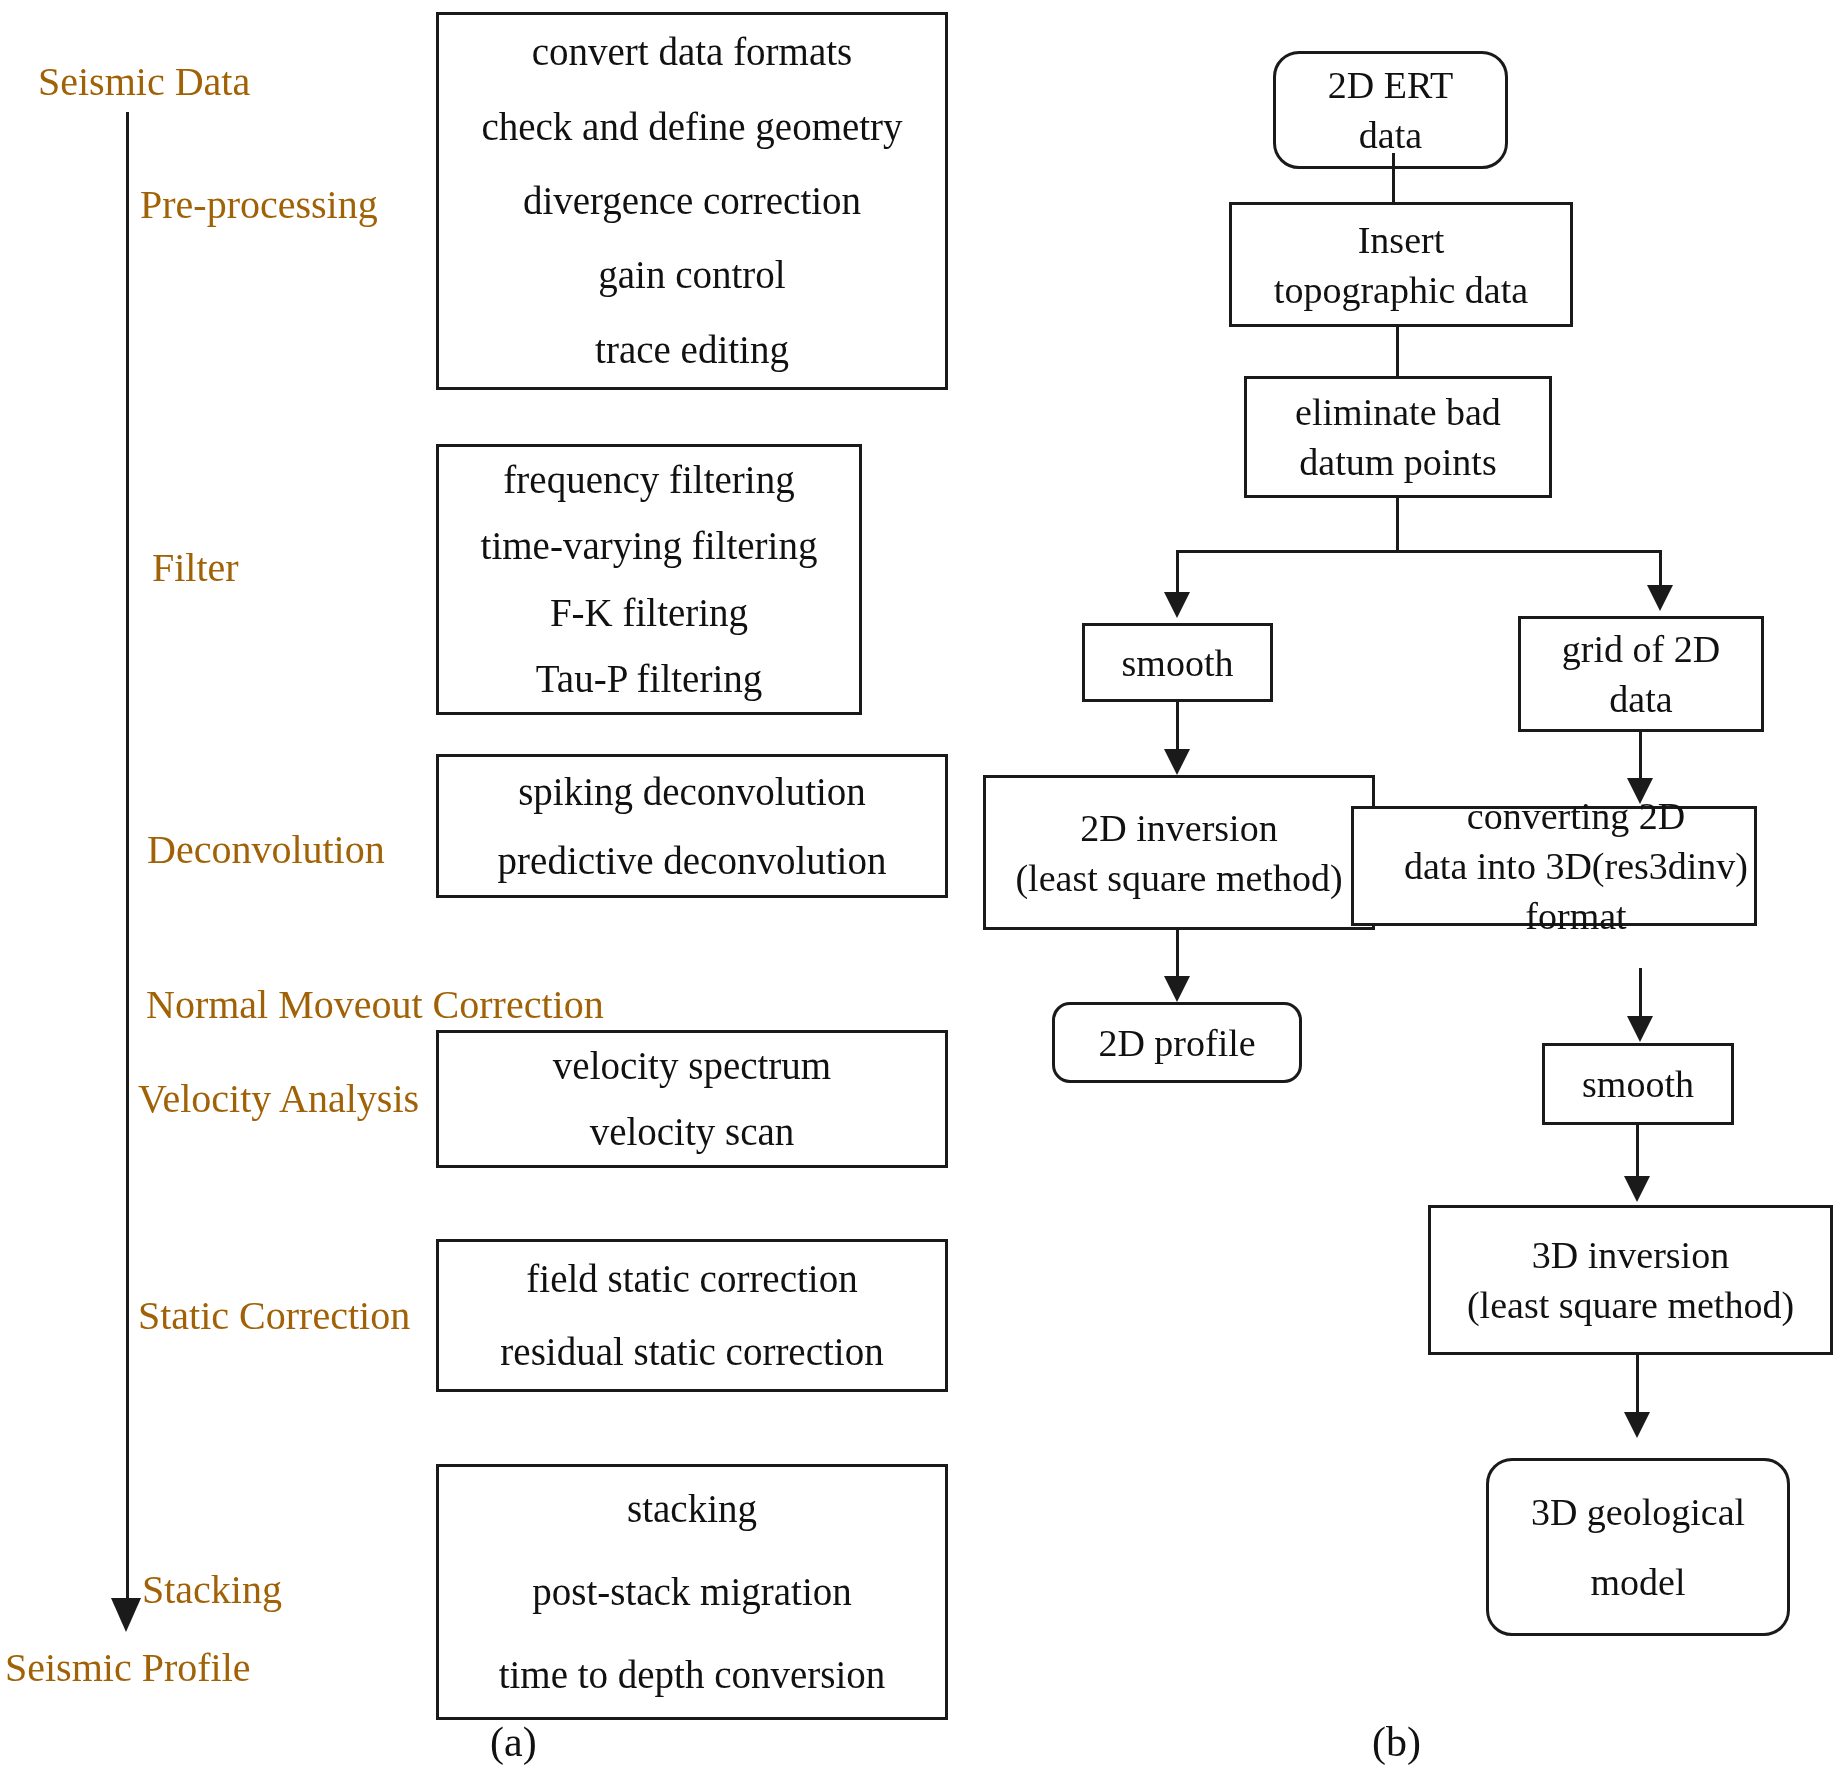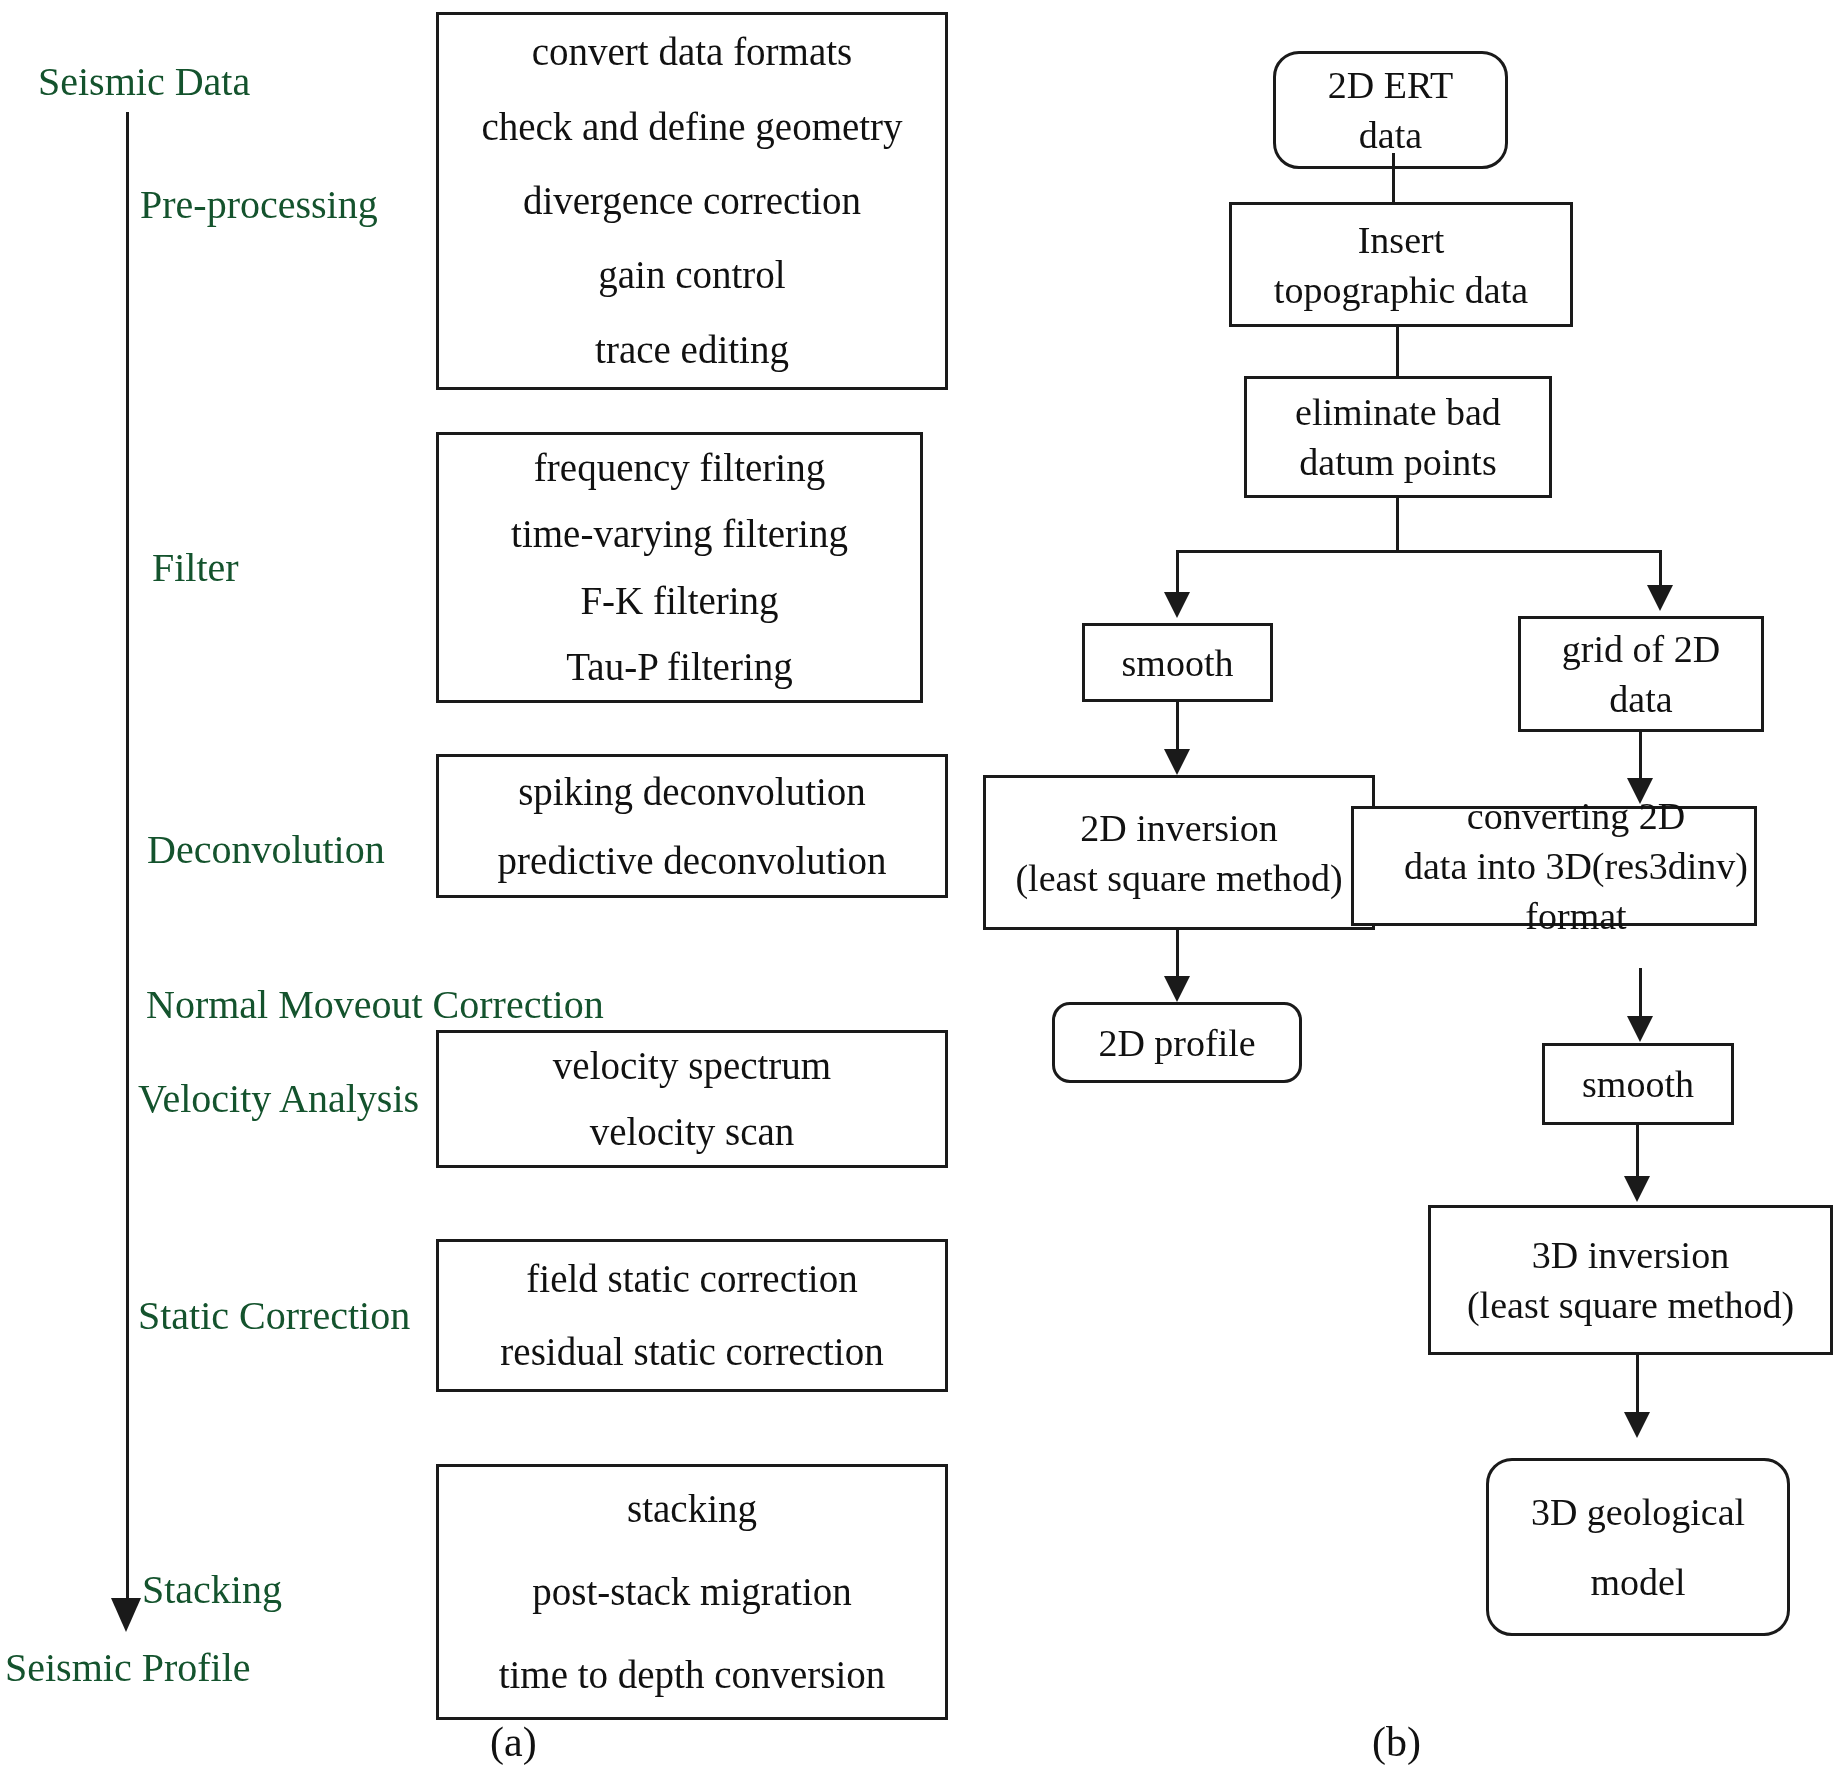"Seismic Data" .label { color: #14532d -> #a16207 }
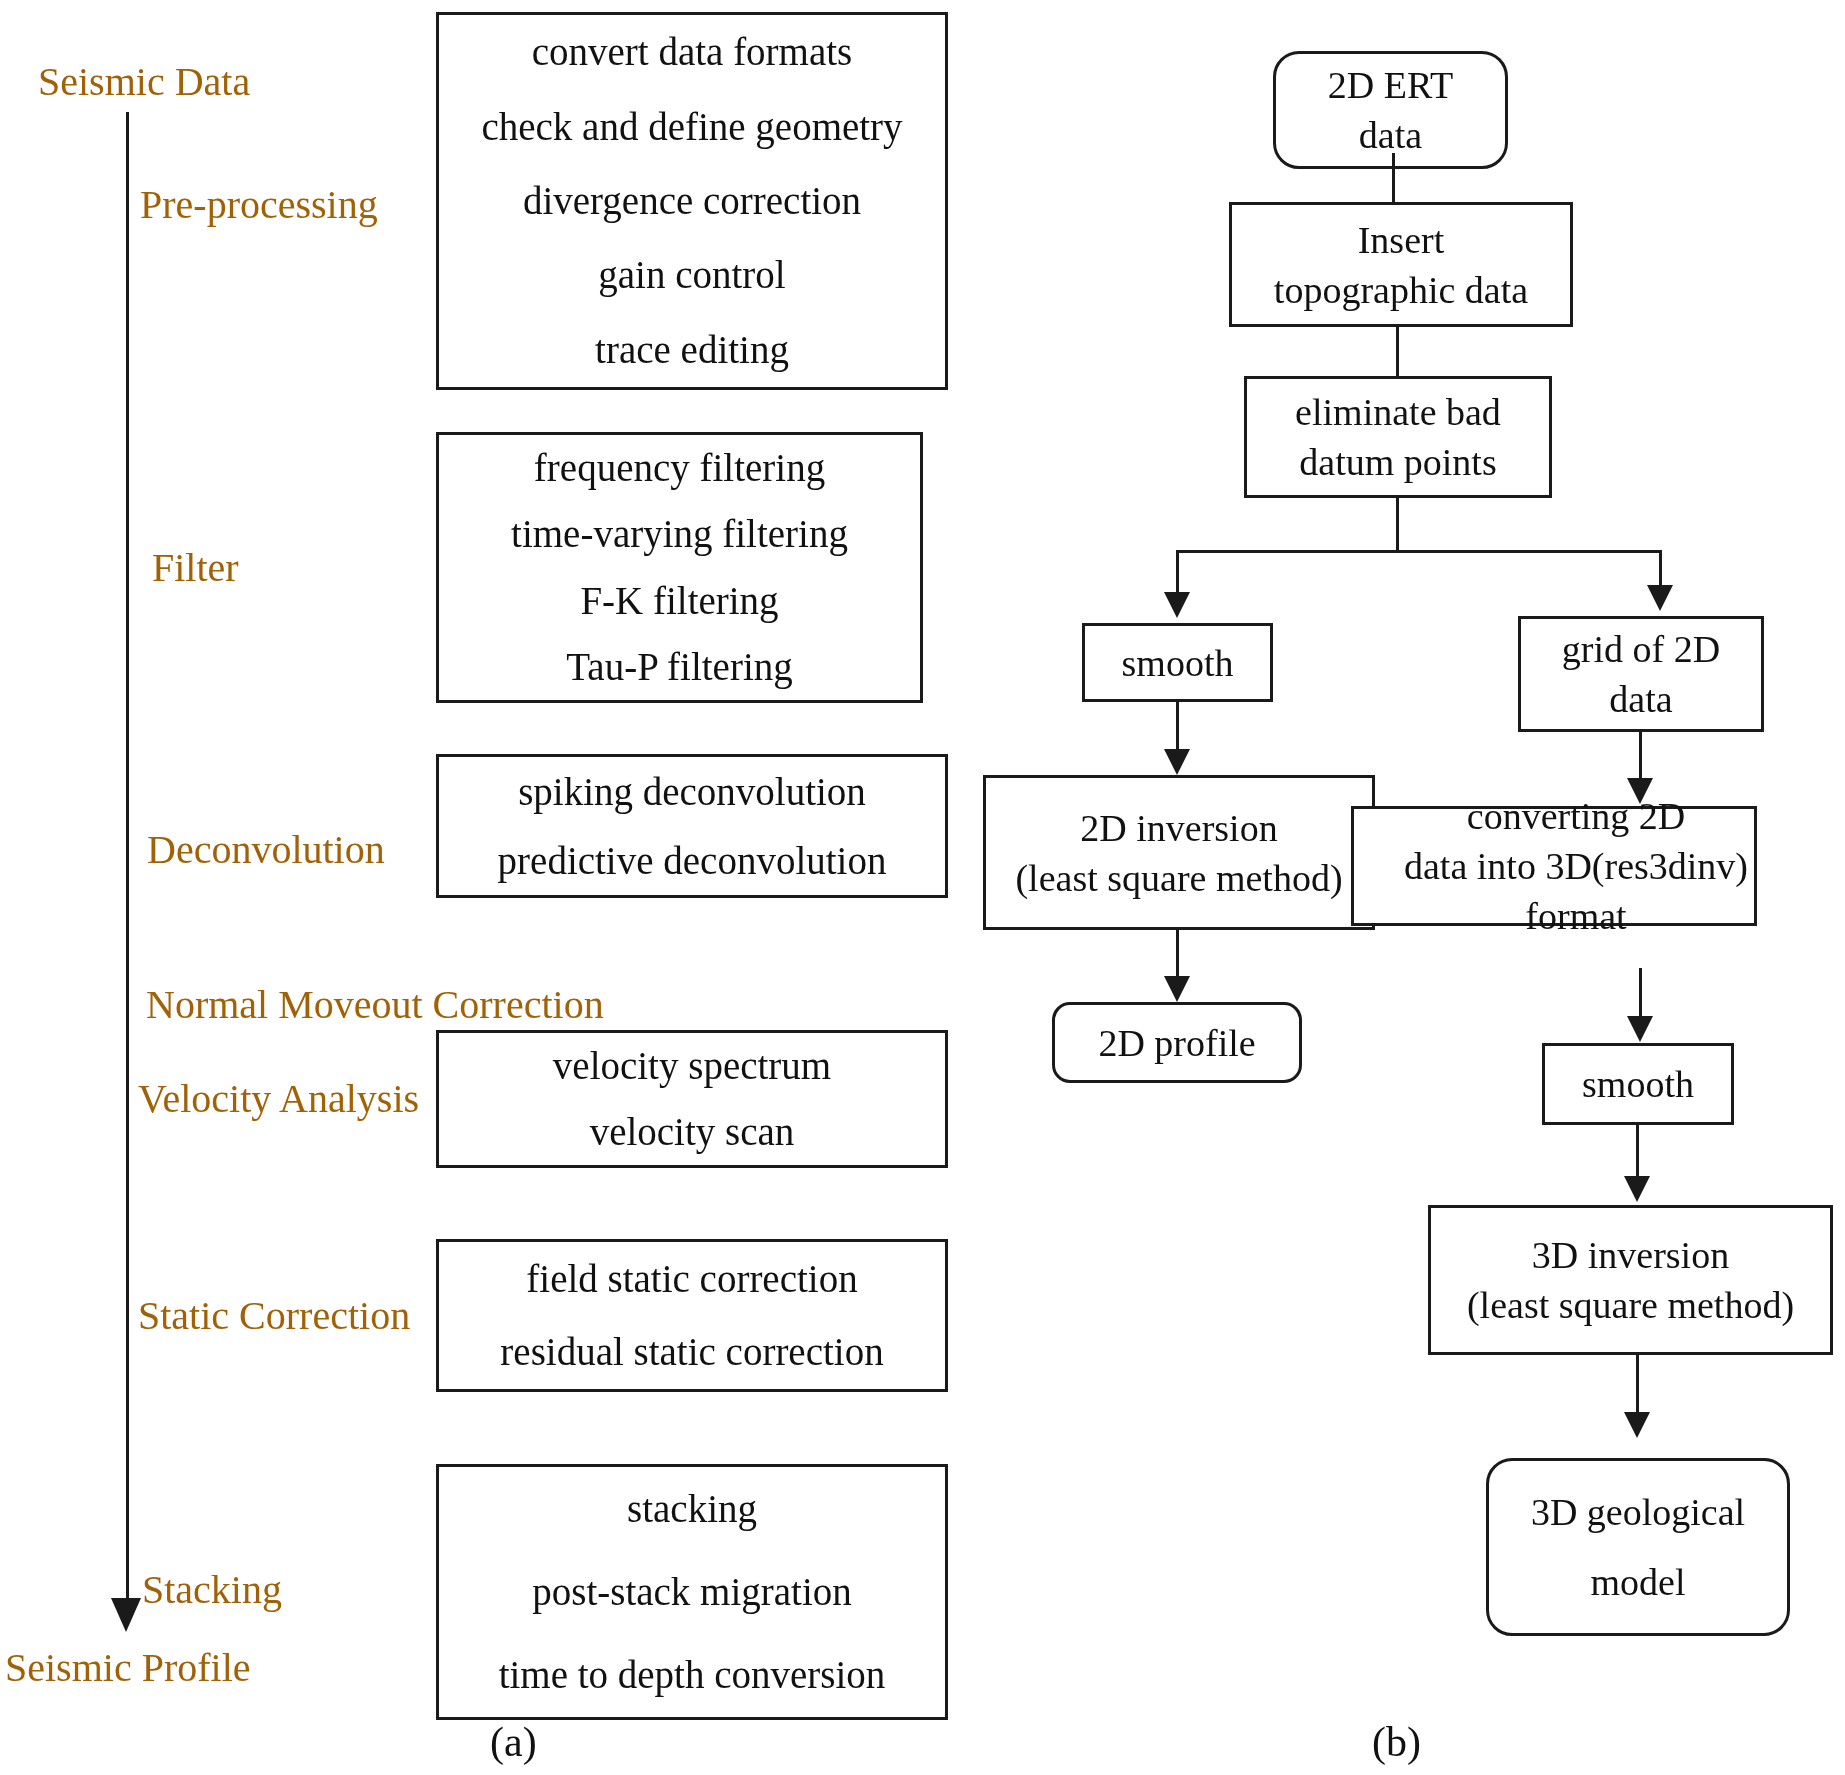"frequency filtering" div.abox { top: 432px -> 444px; width: 487px -> 426px }
